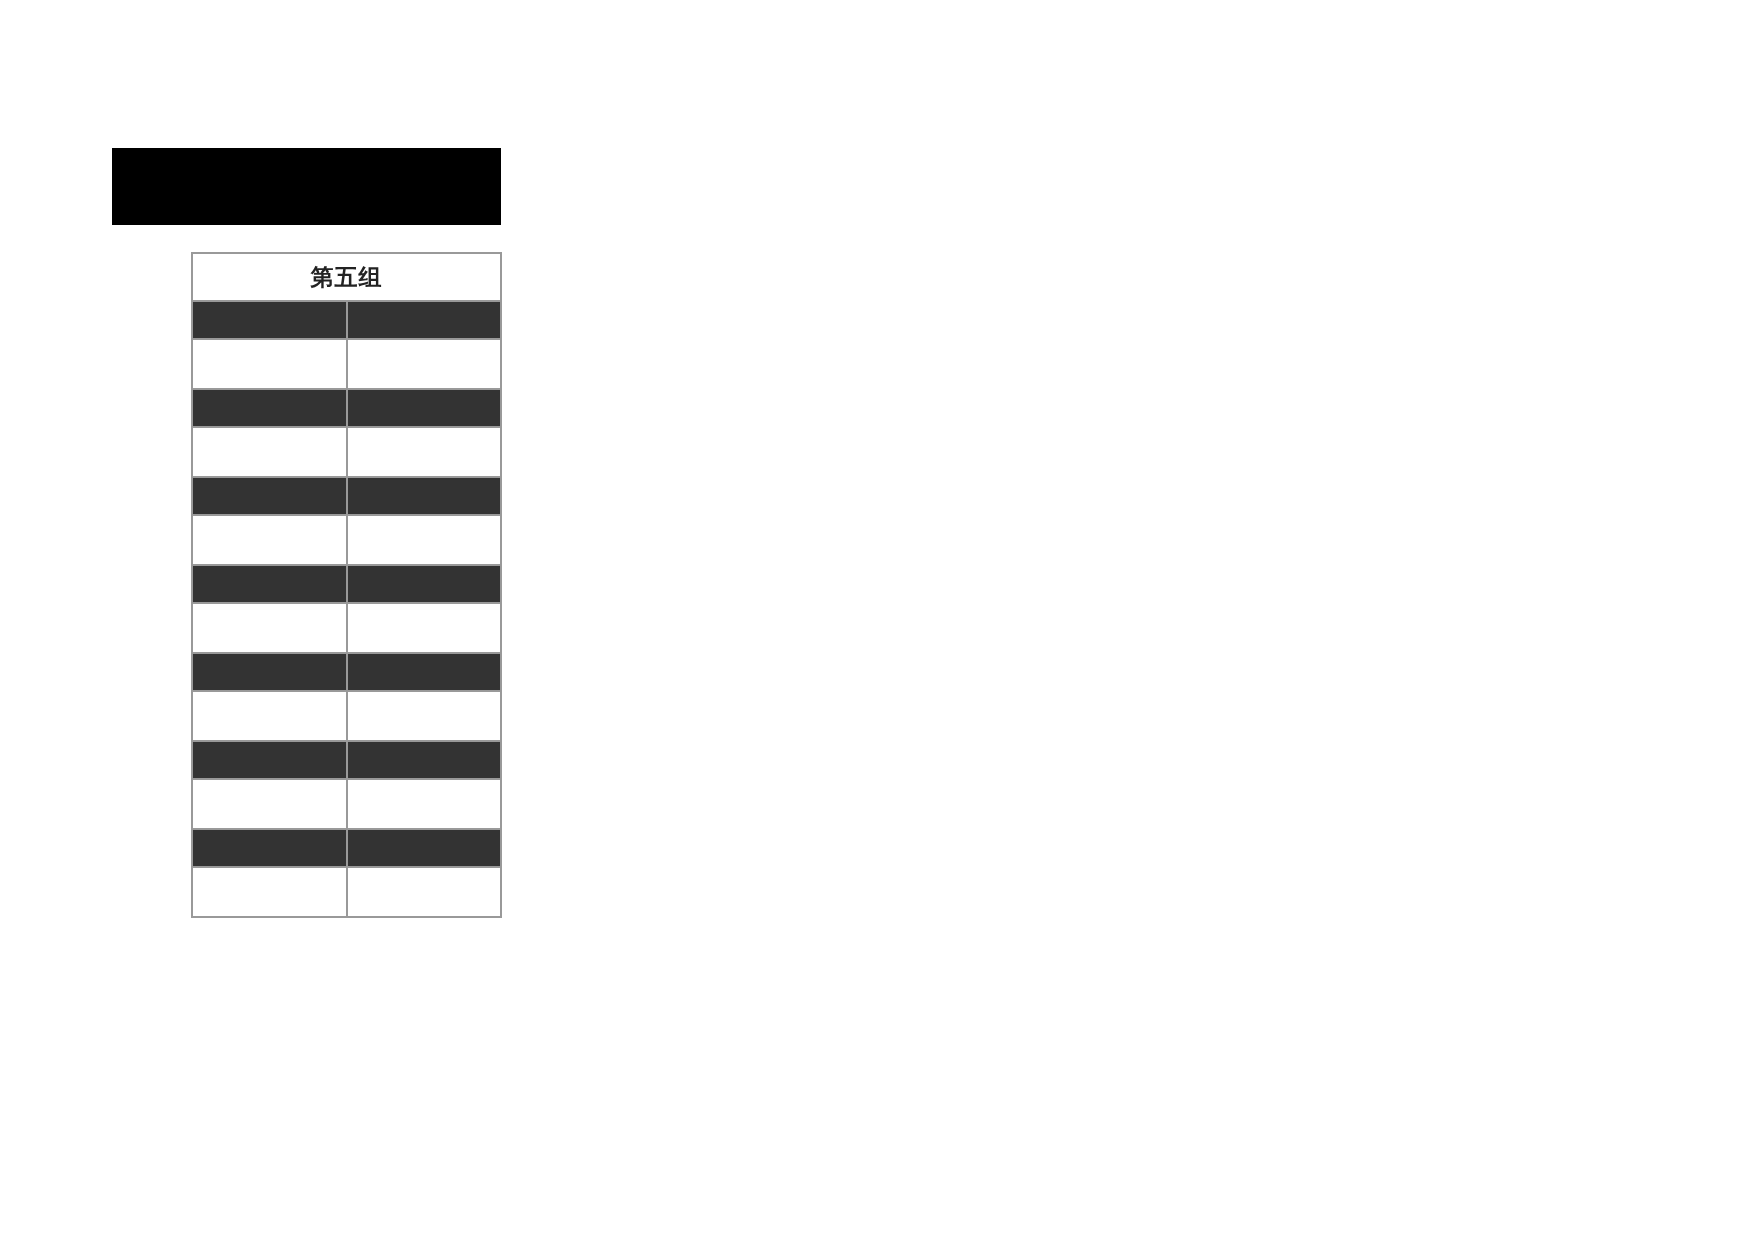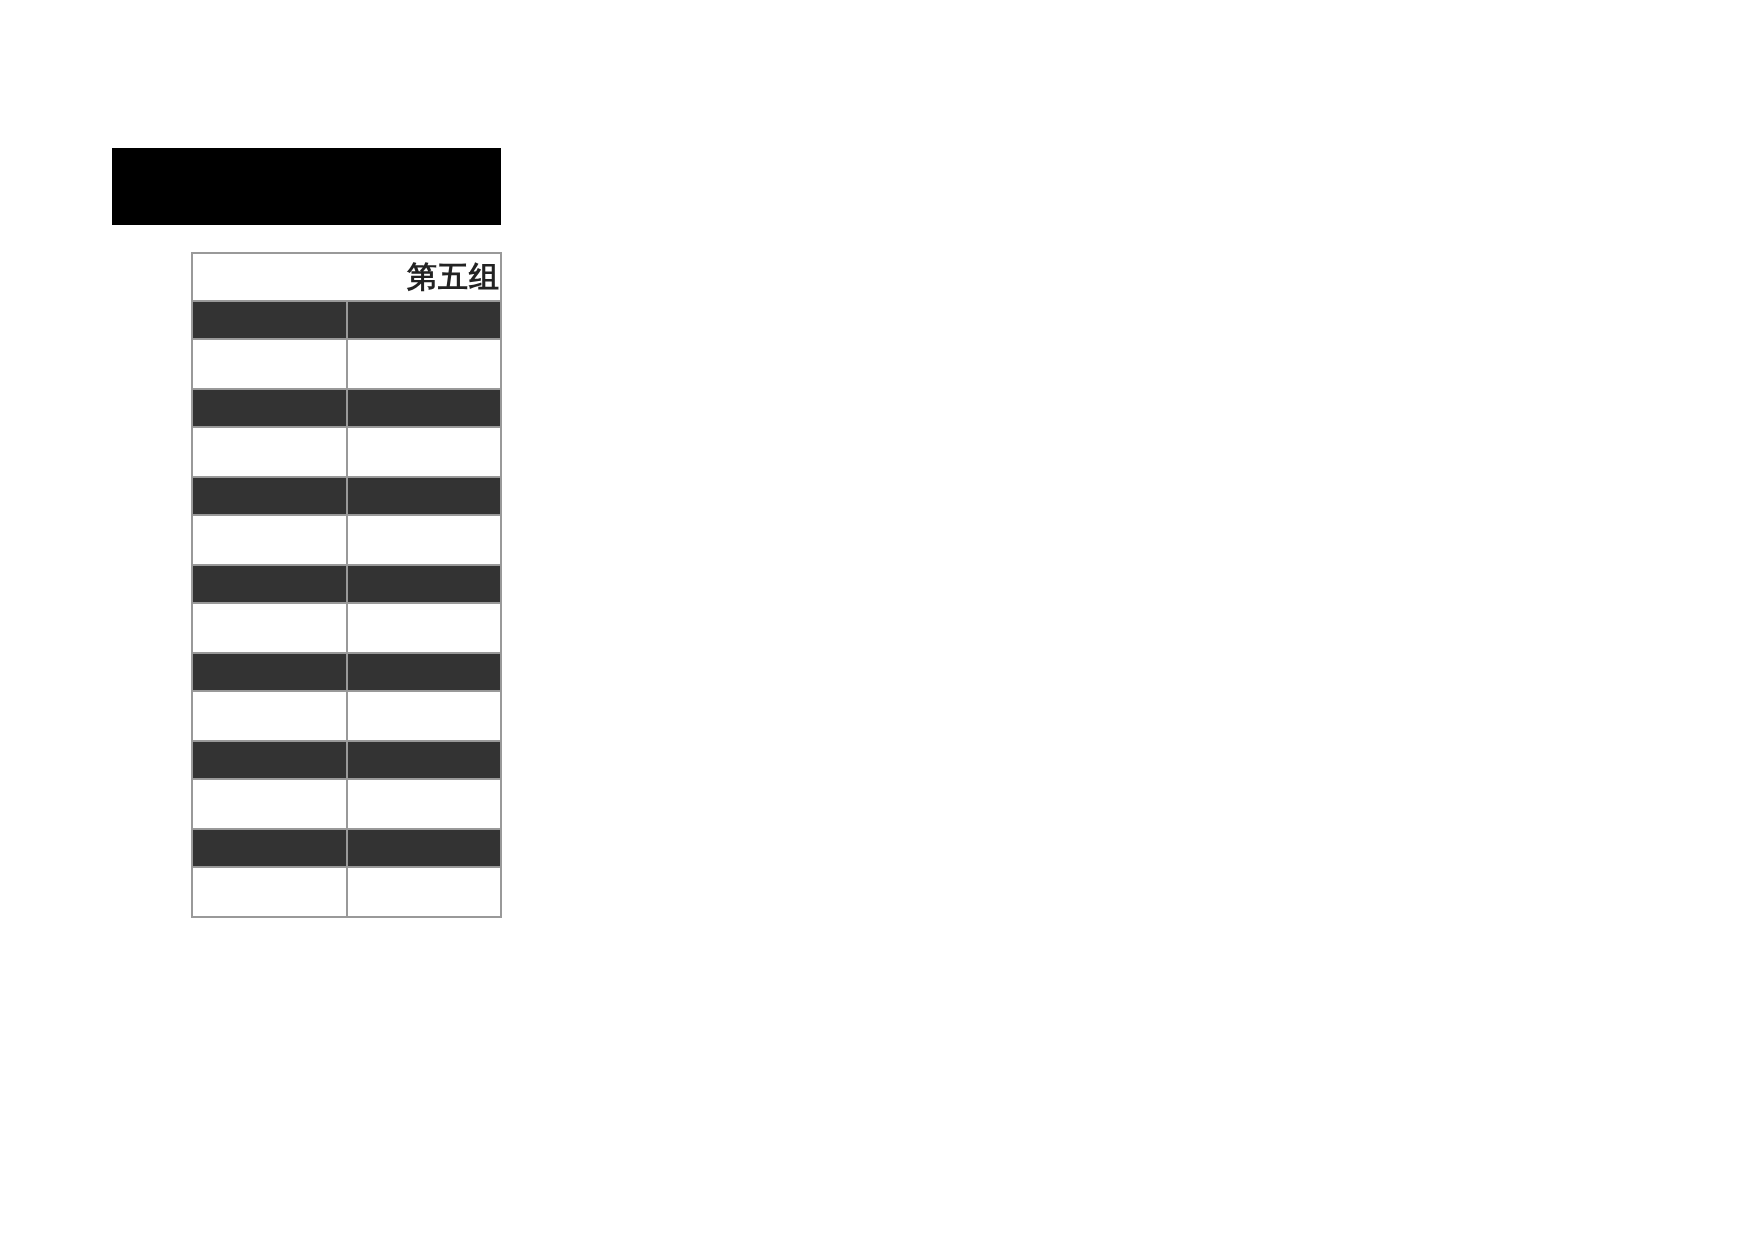"第五组" th.table-title-cell { font-size: 30px -> 23px; text-align: right -> center }
